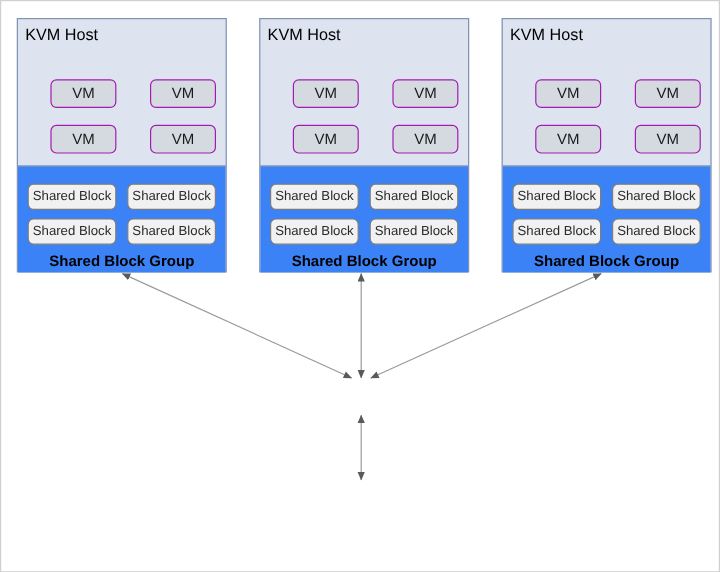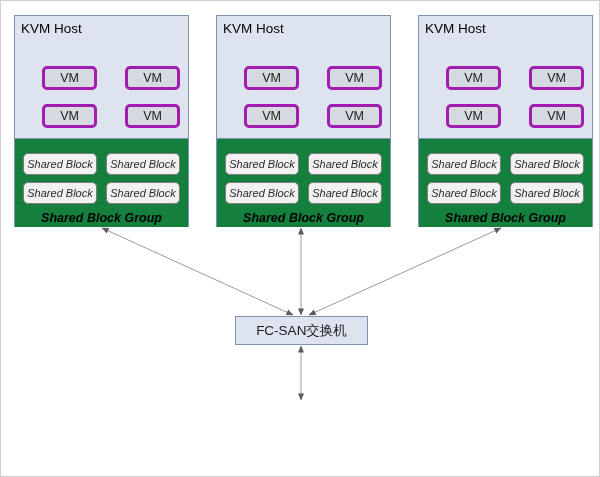"VM" .vm { border: 3px solid #a21caf -> 1px solid #a21caf }
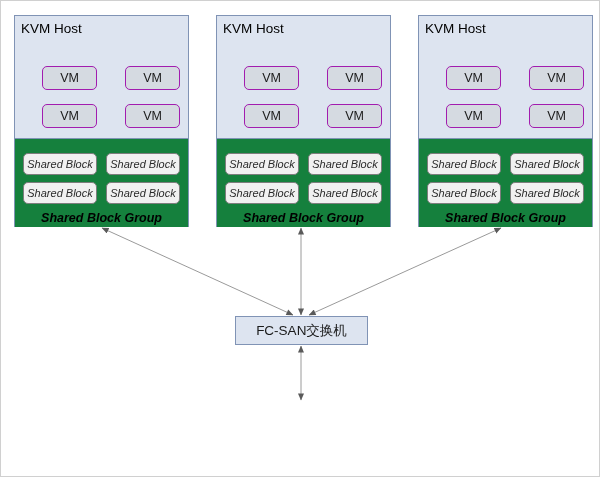"Shared Block" .sbg { background: #15803d -> #3b82f6; font-style: italic -> none }
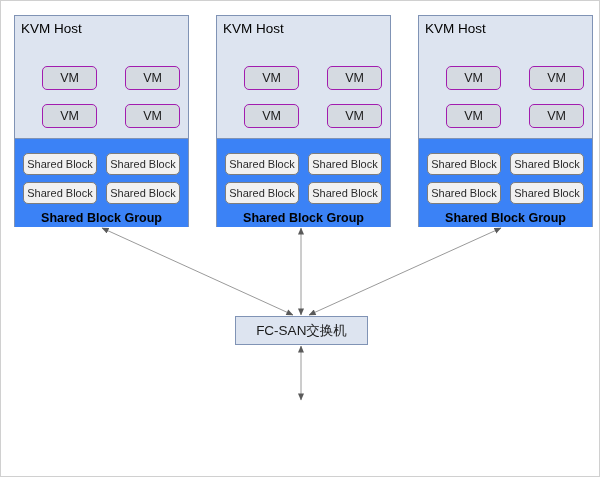"FC-SAN交换机" div.fc-san { html: <div>FC-SAN交换机</div> -> none }
